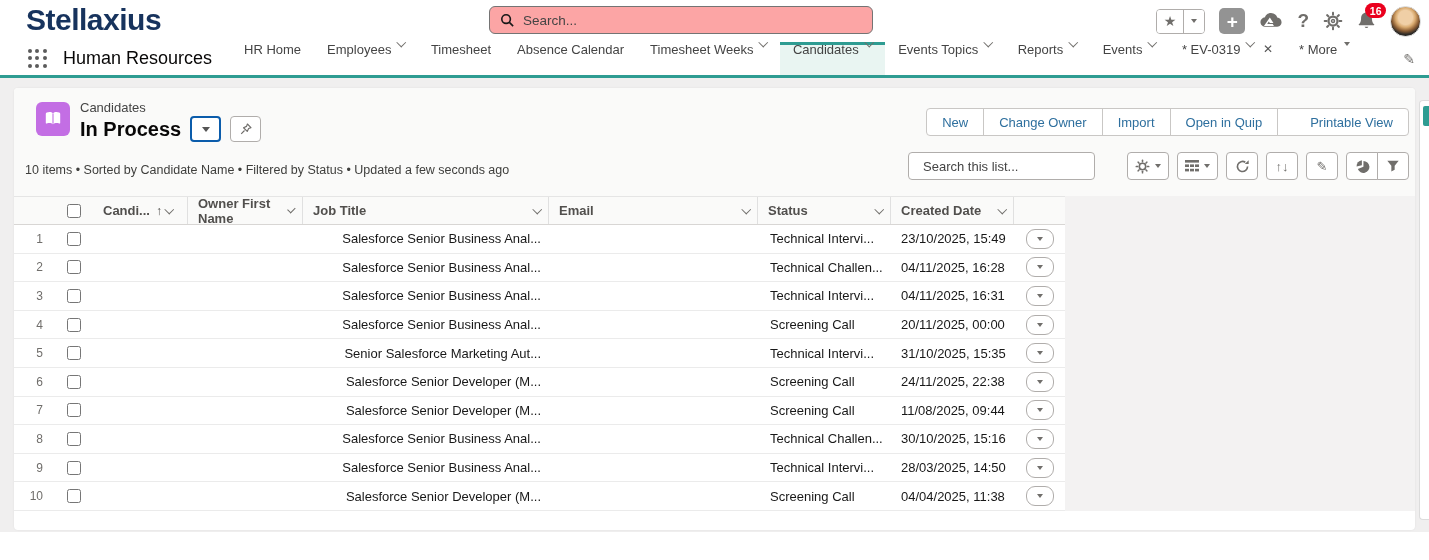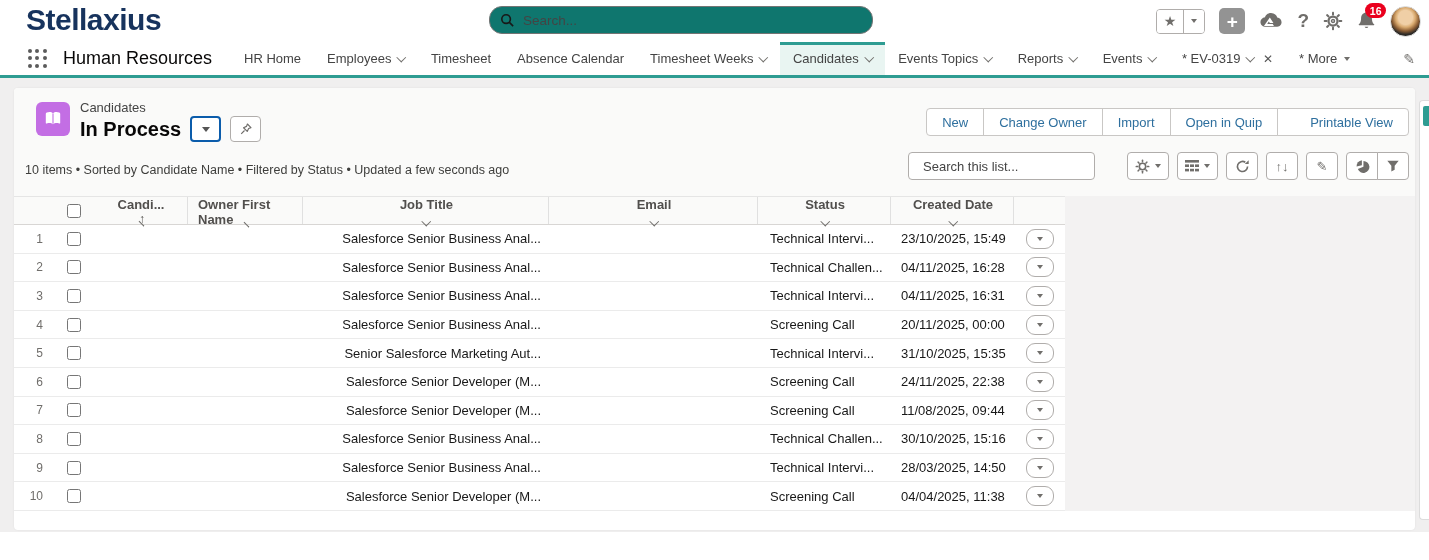"Search..." .gsearch { background: #0f766e -> #fca5a5; border-radius: 13px -> 6px }
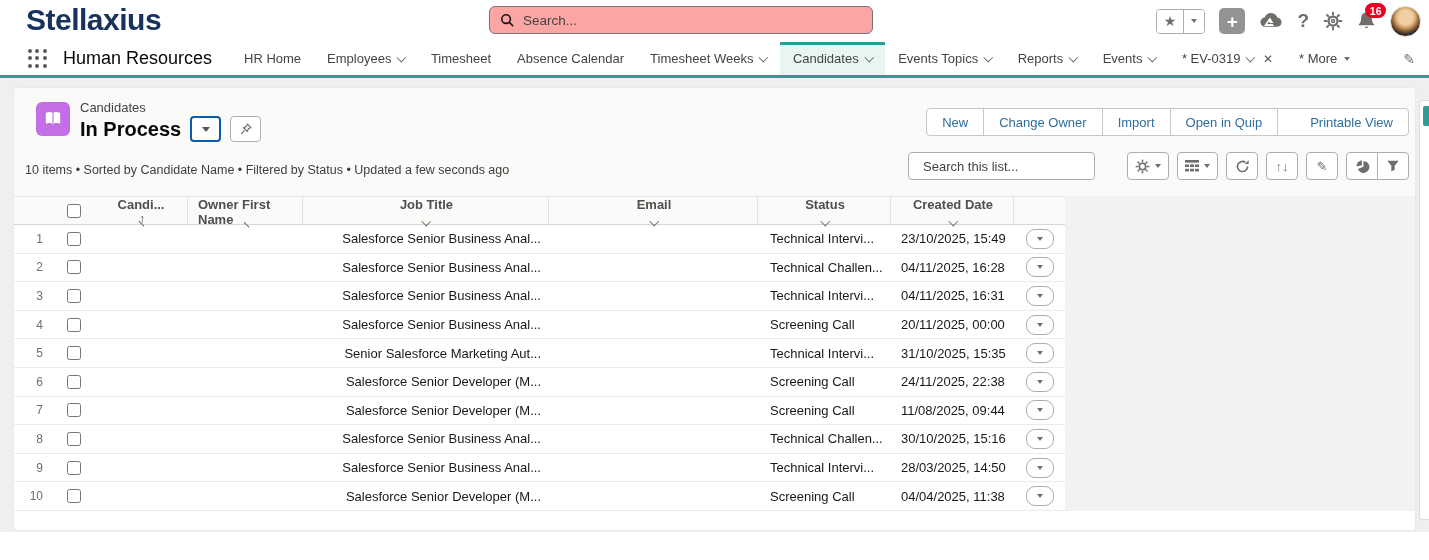"HR Home" .tab { align-items: center -> none }
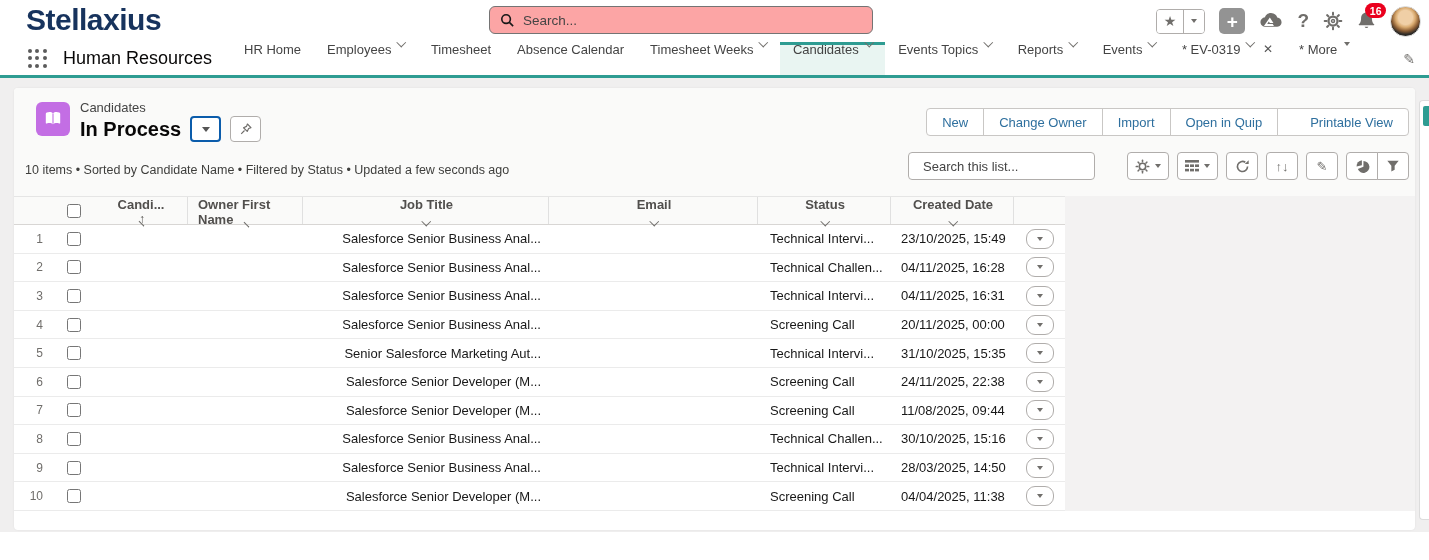"Candi..." .th.bdr { flex-direction: column -> none }
